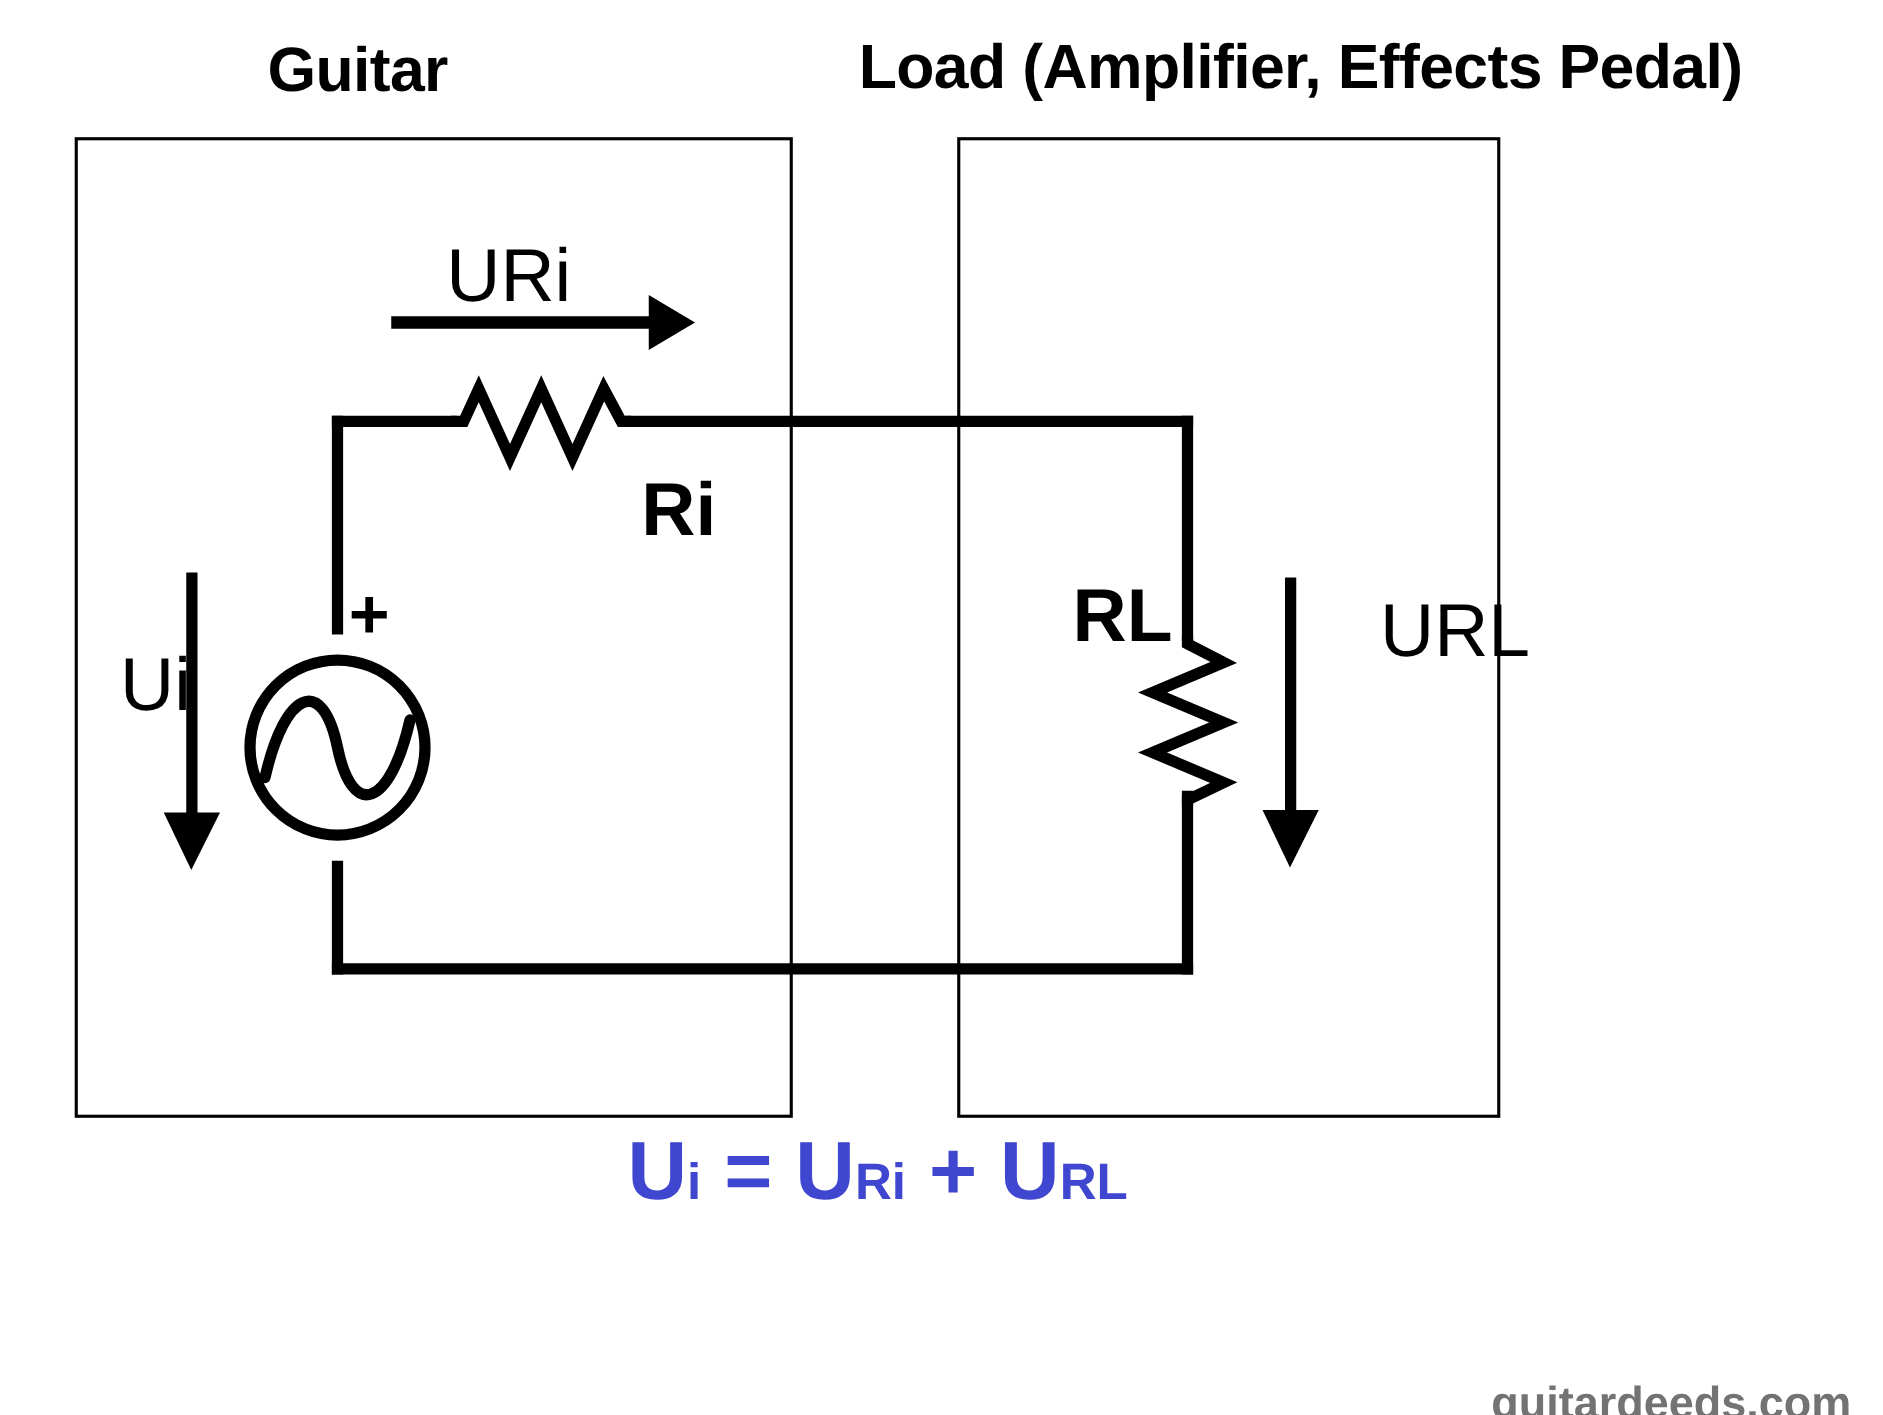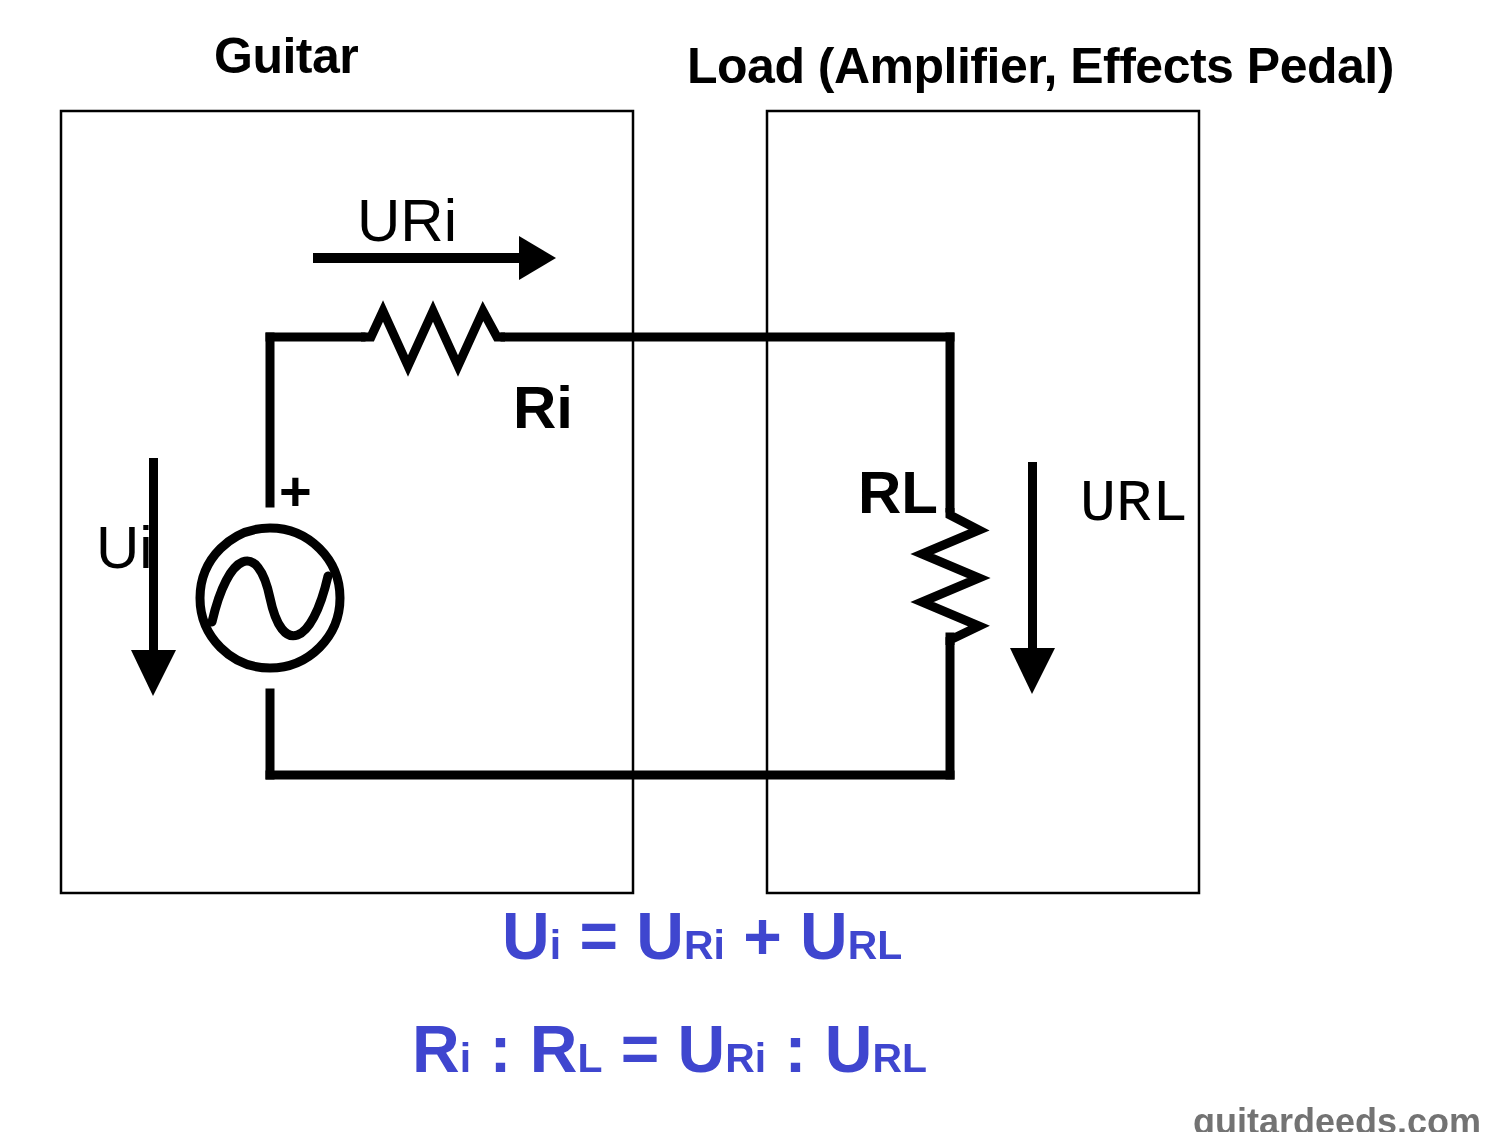"Load (Amplifier, Effects Pedal)" #title-load { top: 37px -> 24px }
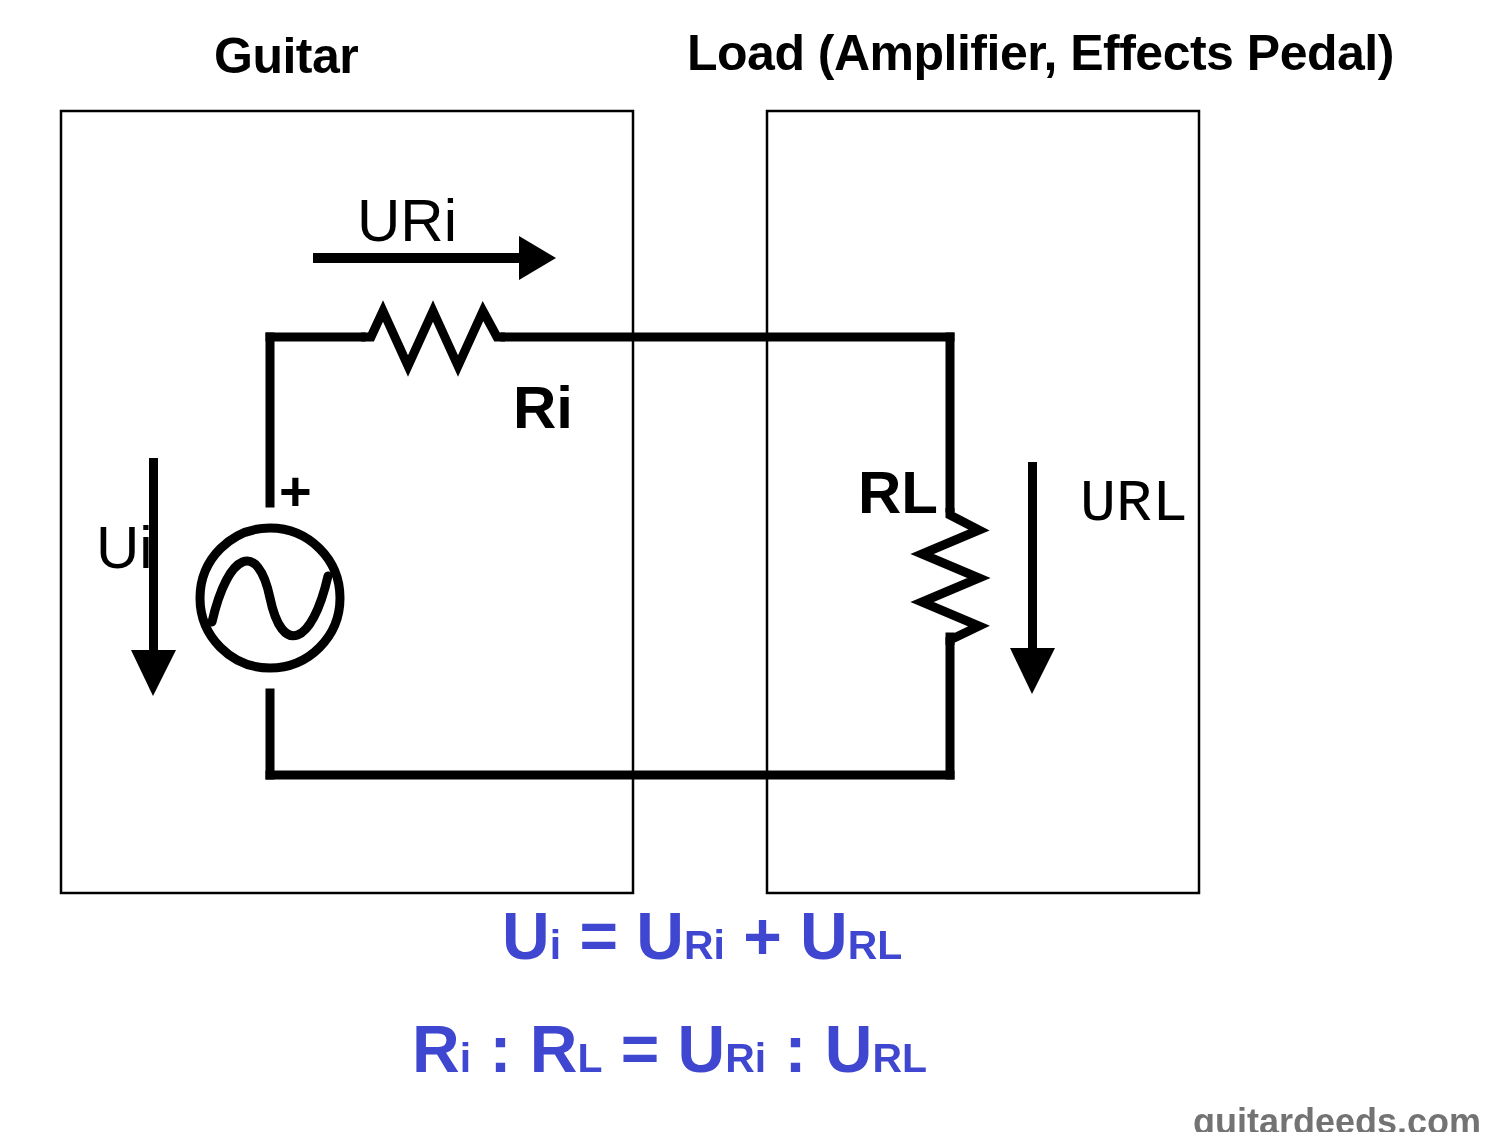"URL" #label-url { font-family: Liberation Mono, monospace -> none; left: 1080px -> 1104px }
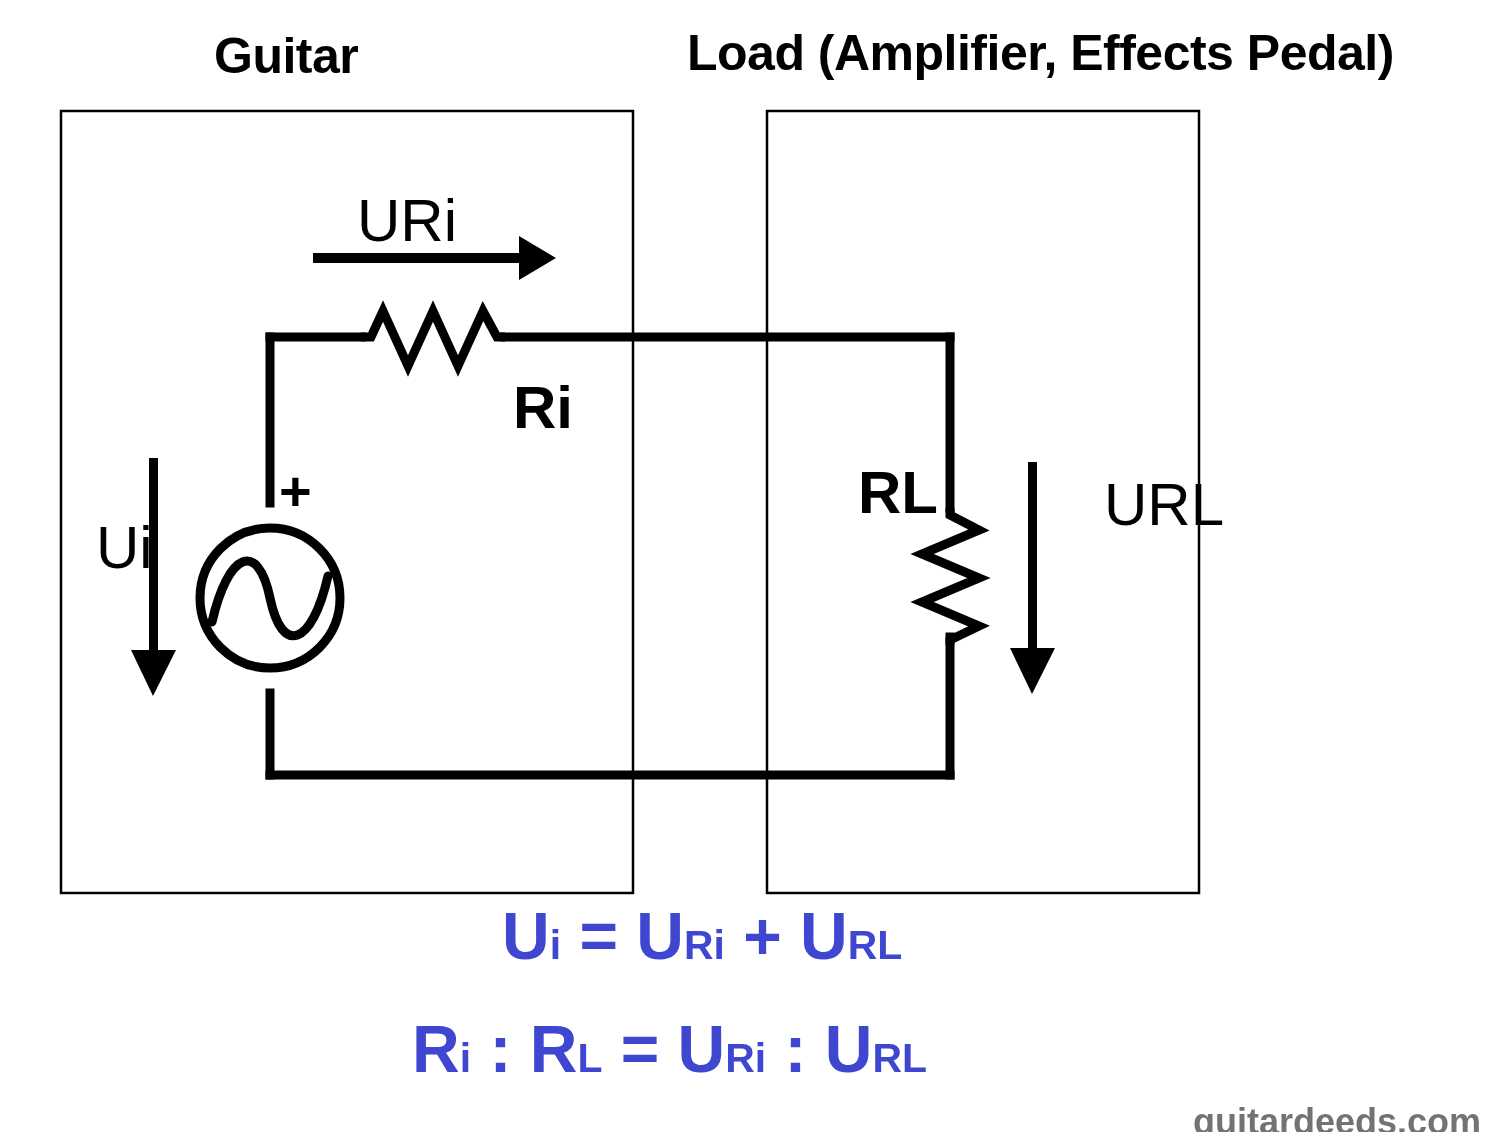"Ri : RL = URi" div.formula { html: <div>R<sub>i</sub> : R<sub>L</sub> = U<sub>Ri</sub> : U<sub>RL</sub></div> -> none }
